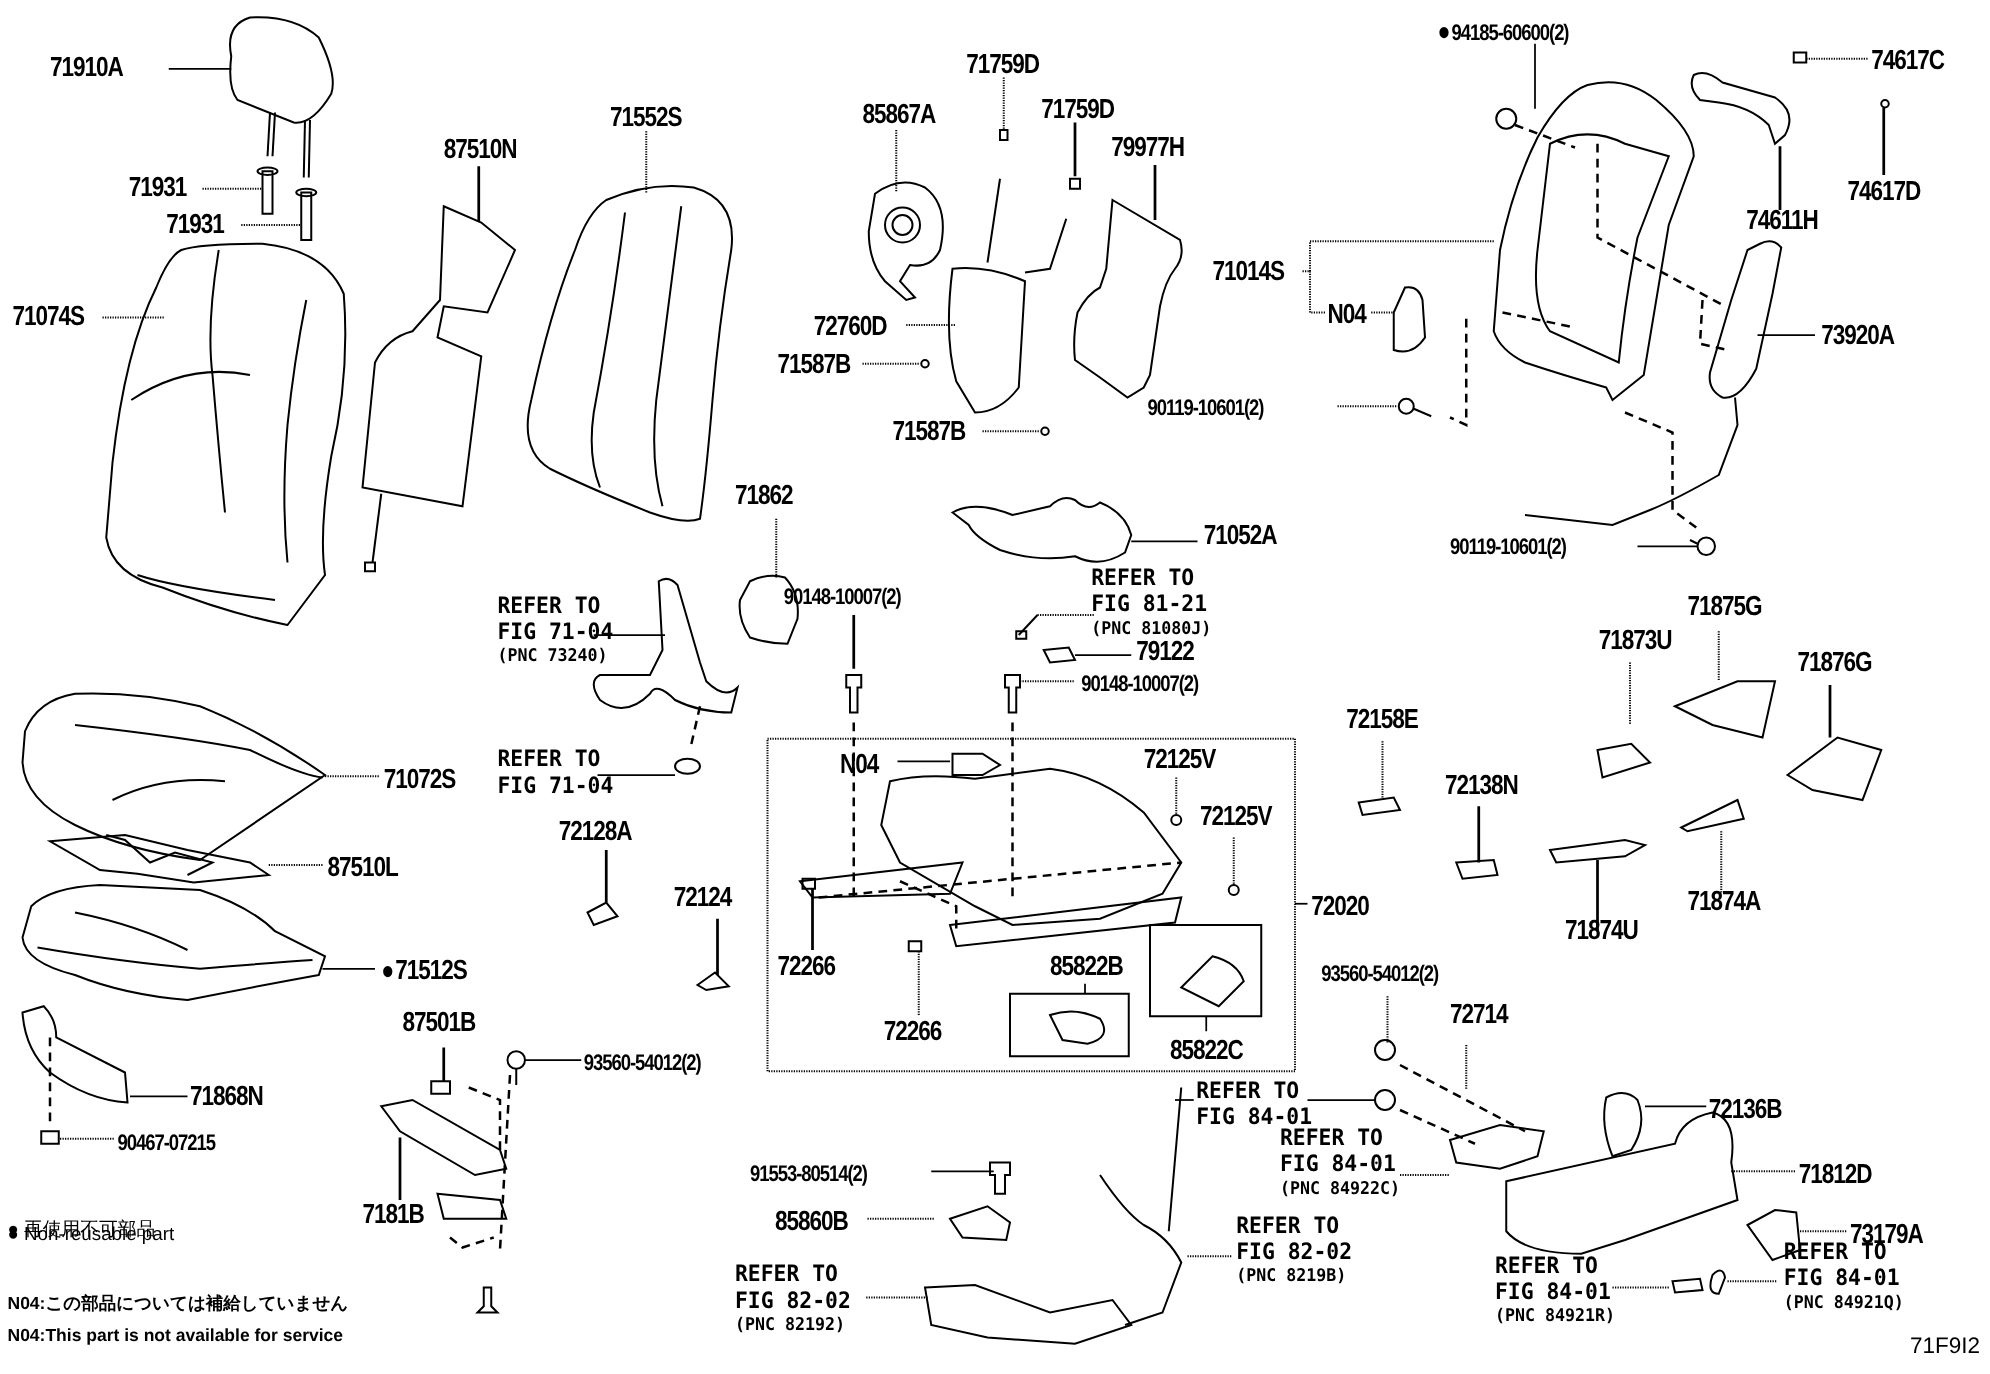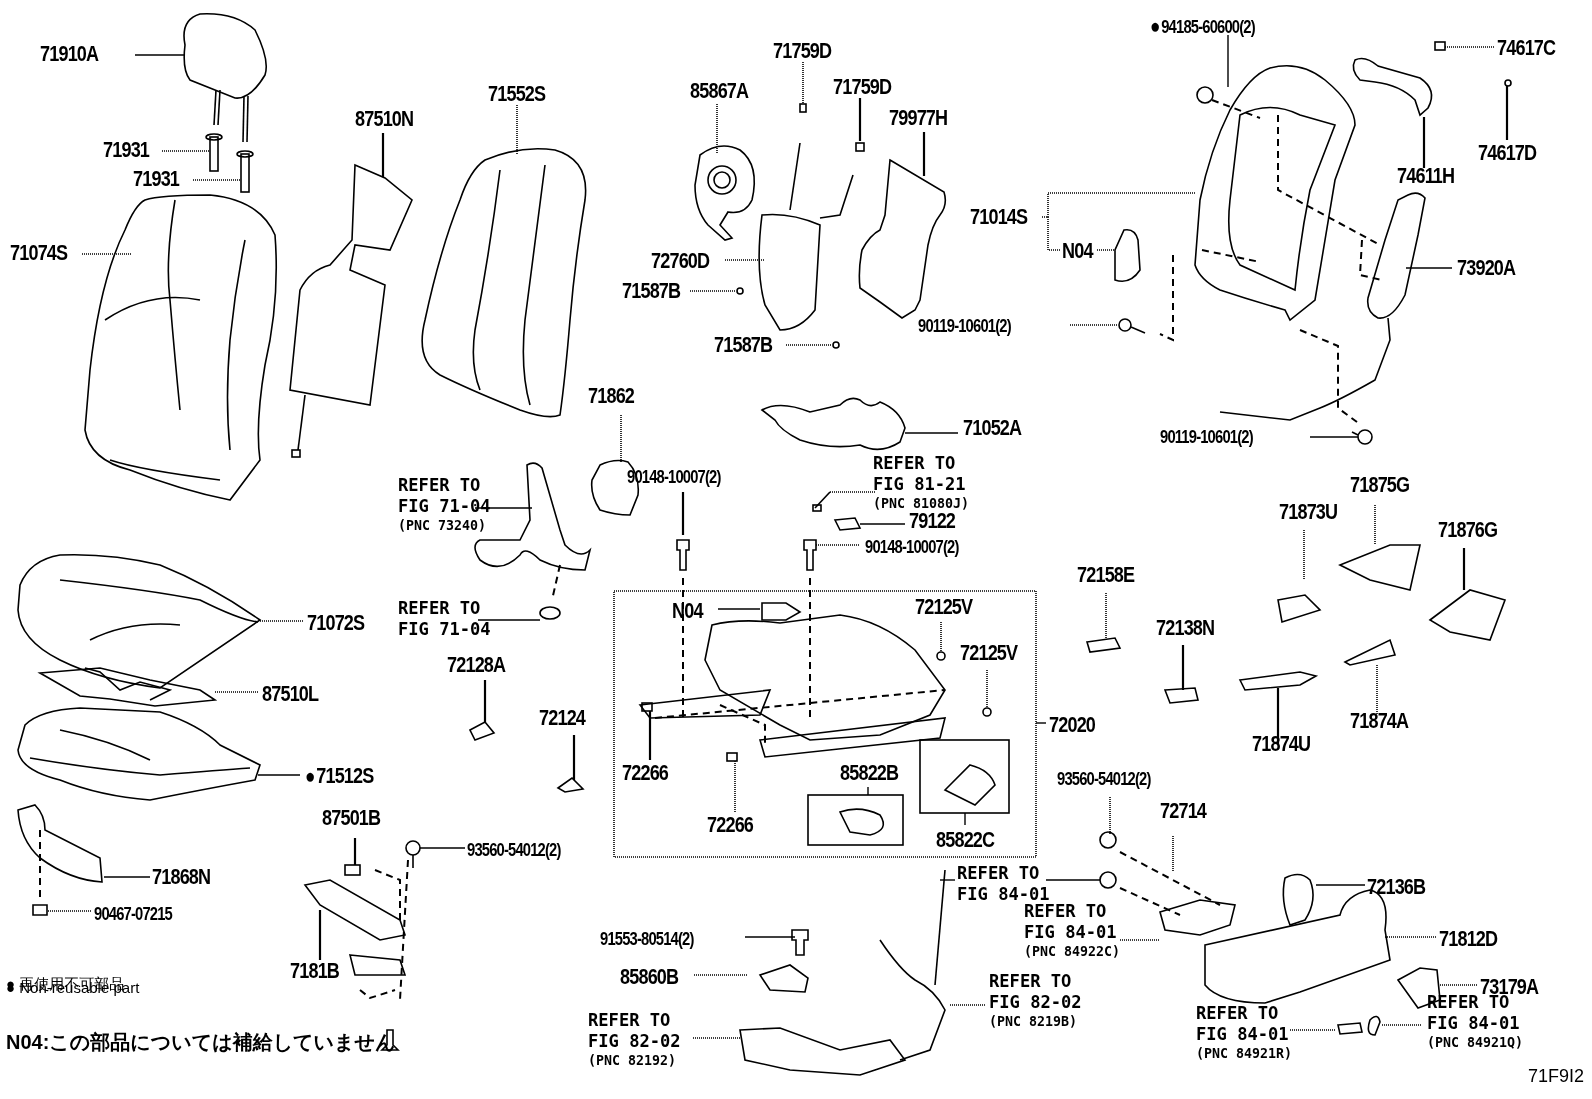"N04:この部品については補給していません" .legend.note { font-size: 20px -> 14px }
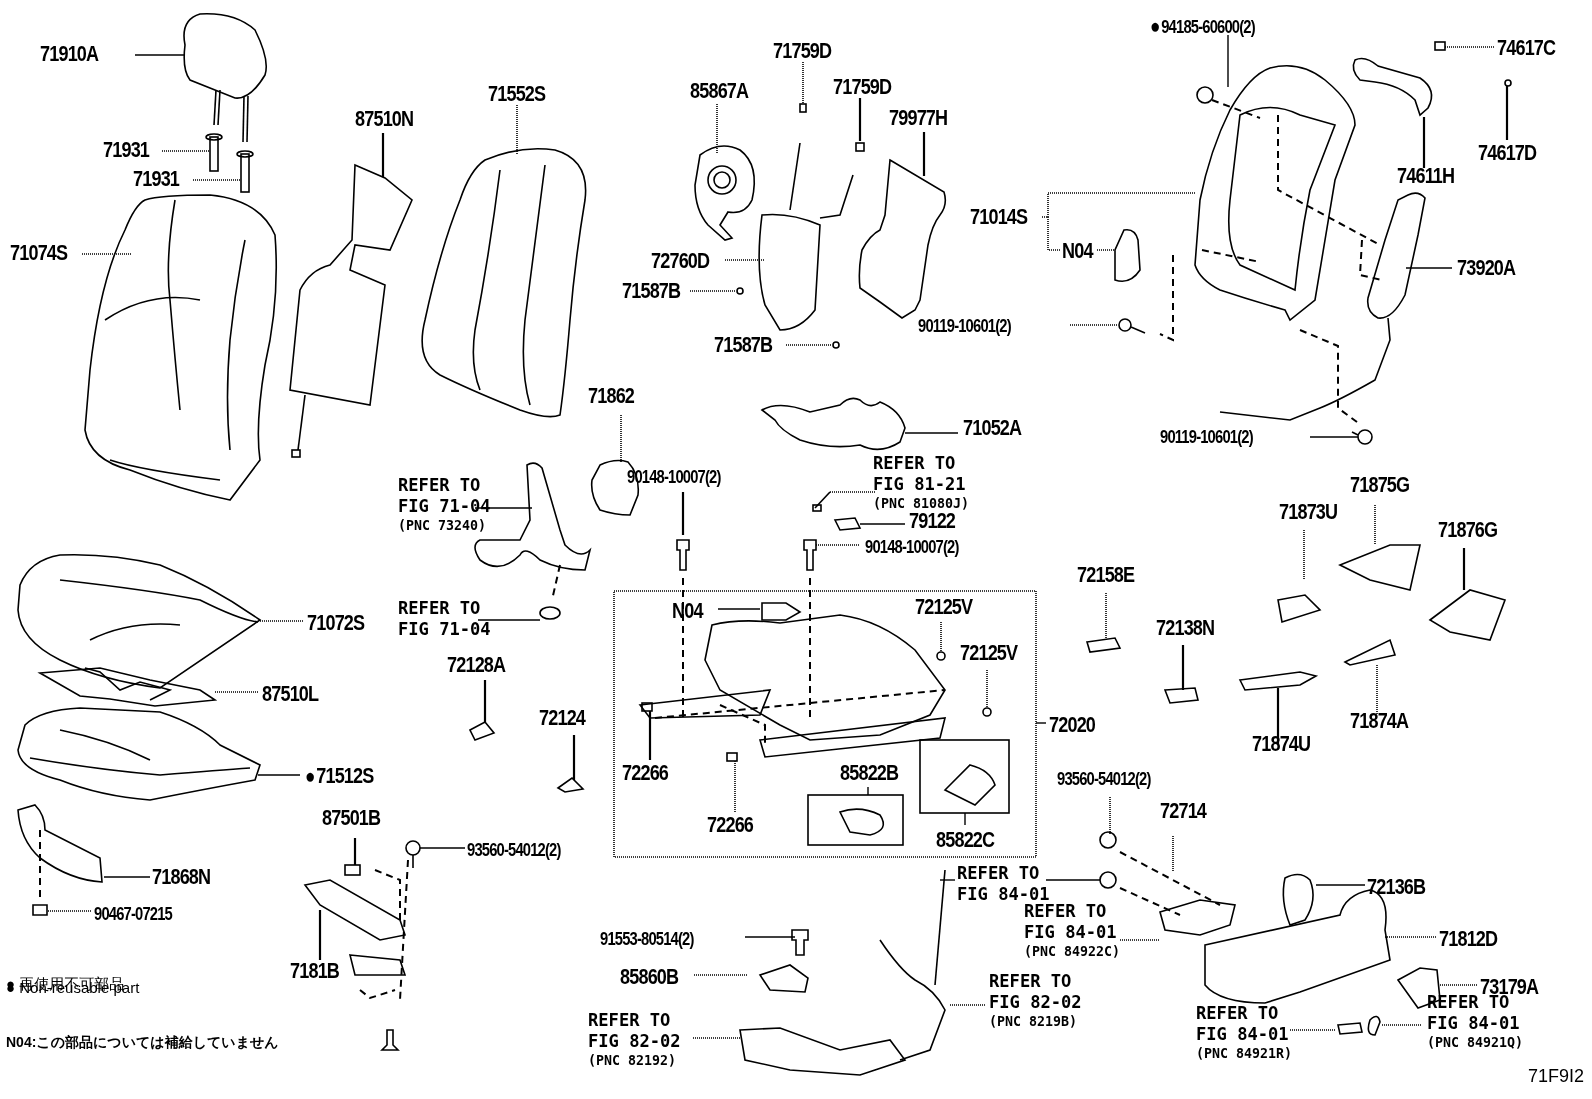"N04:This part is not available" div.legend { html: none -> <div>N04:This part is not available for service</div> }
